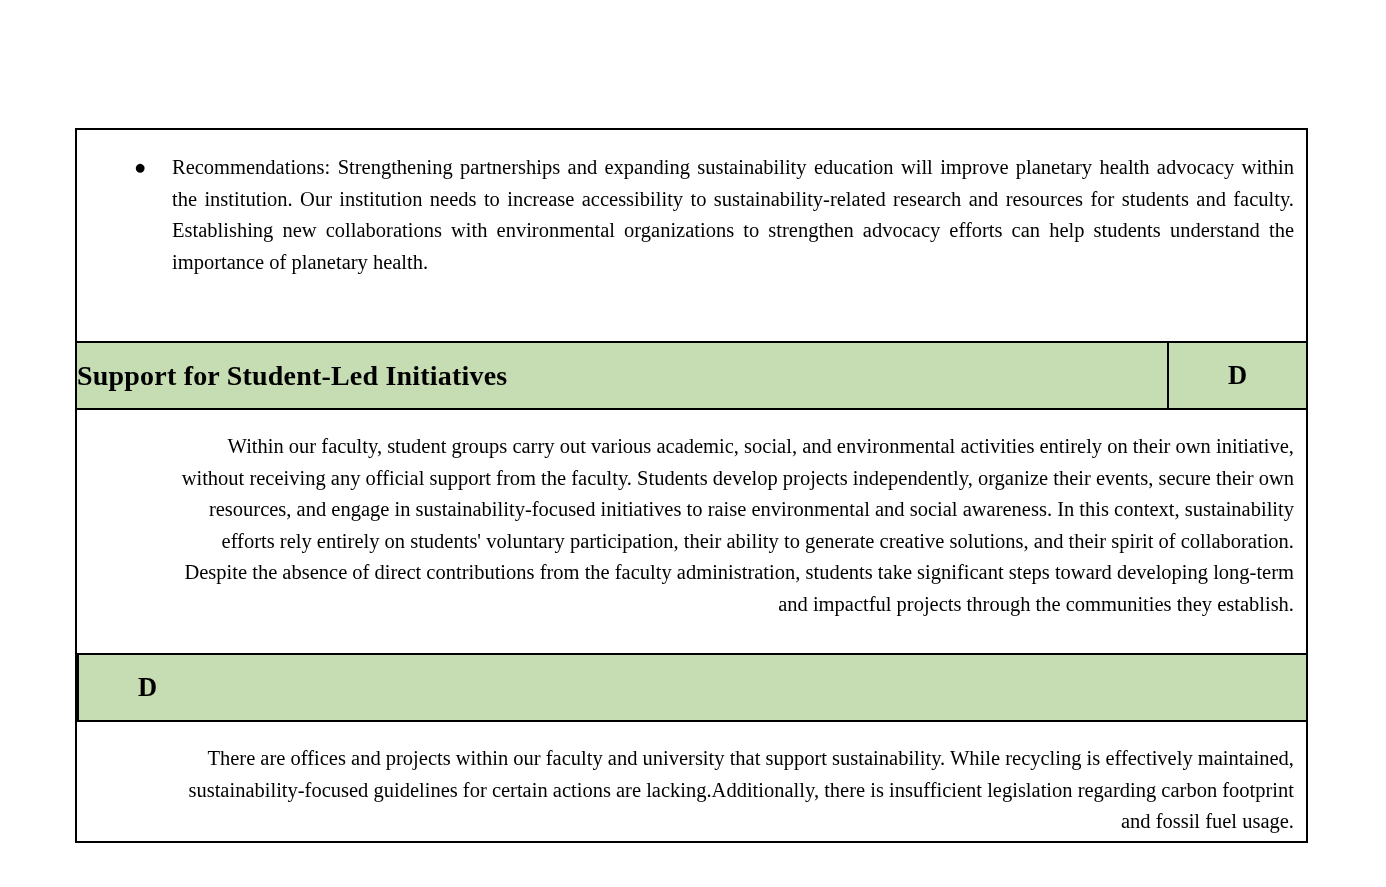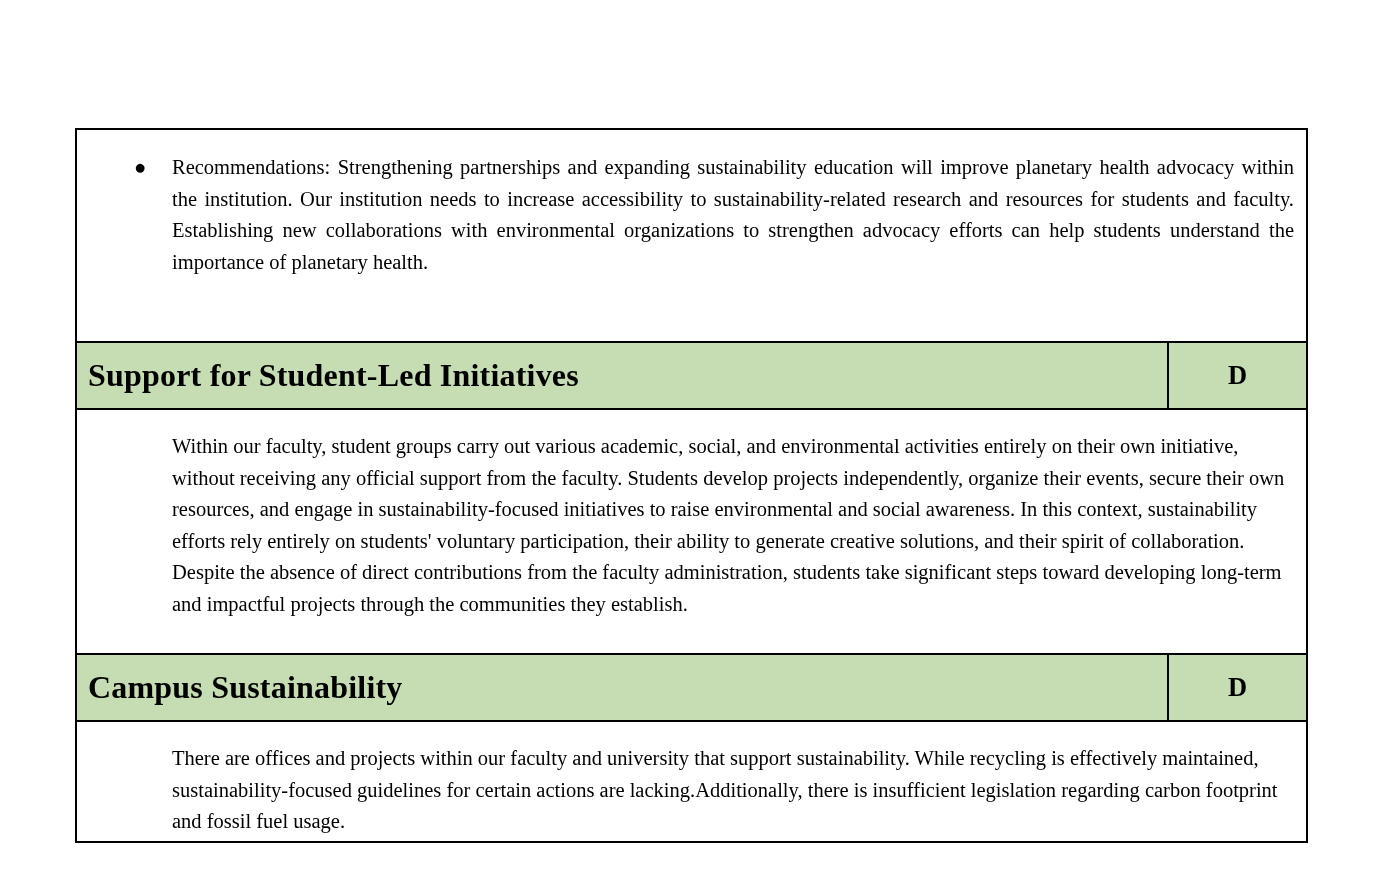"Support for Student-Led Initiatives" .hcell-title { font-size: 32px -> 28px; padding-left: 11px -> none }
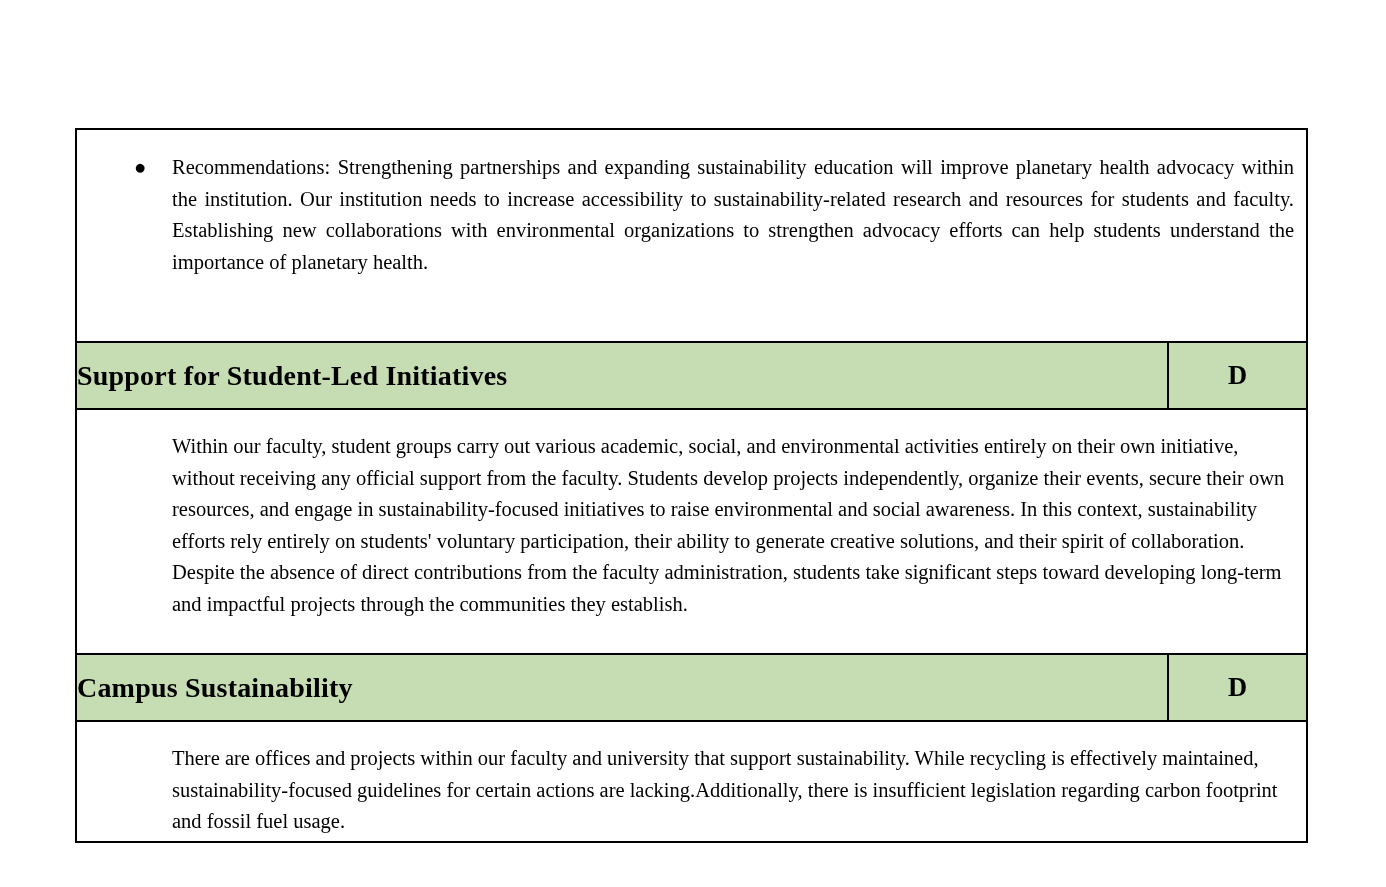"Within our faculty, student groups" .para { text-align: left -> right }
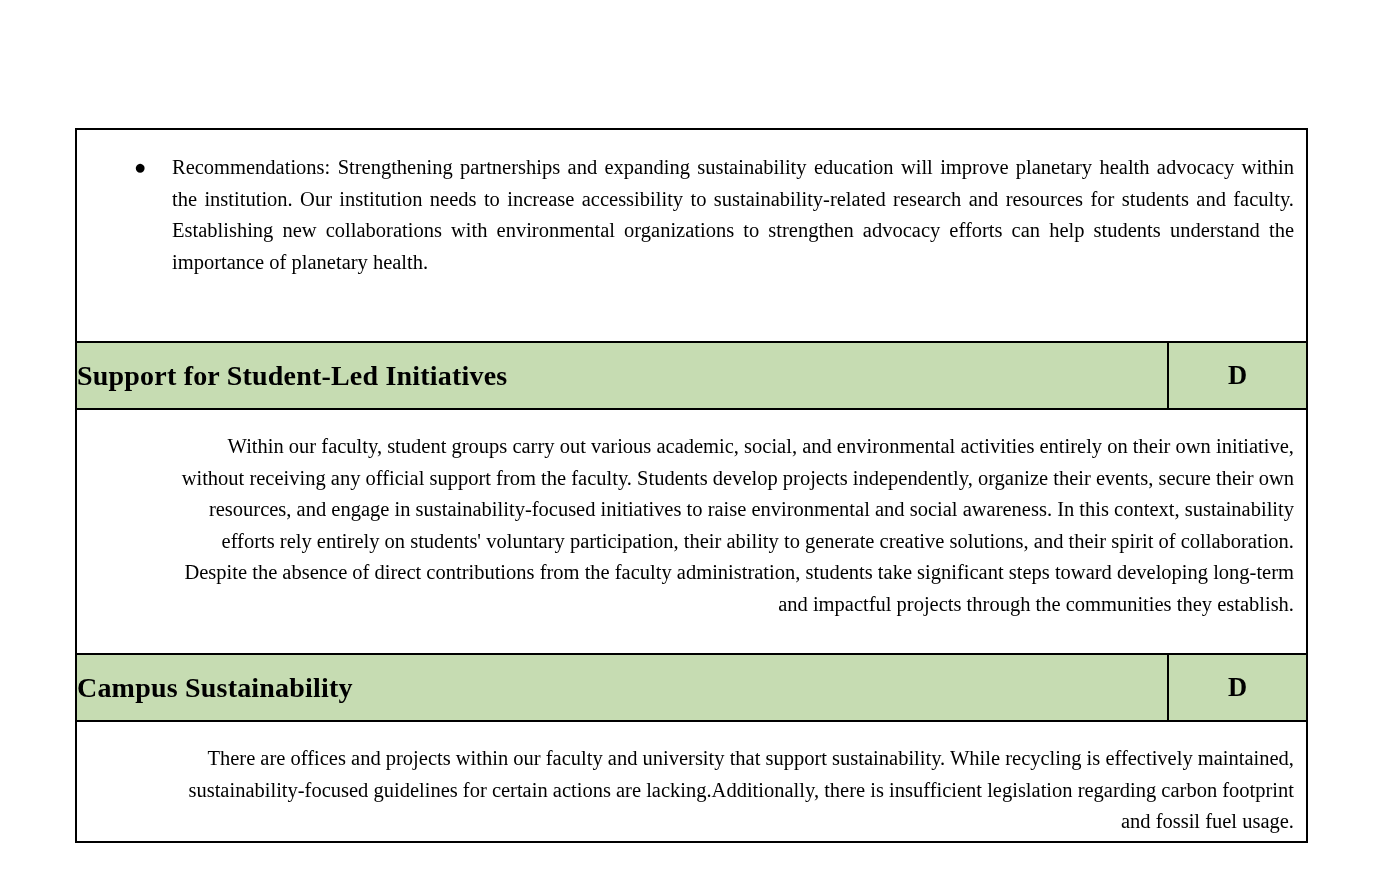"Campus Sustainability" div.hcell-title { html: <div>Campus Sustainability</div> -> none }
